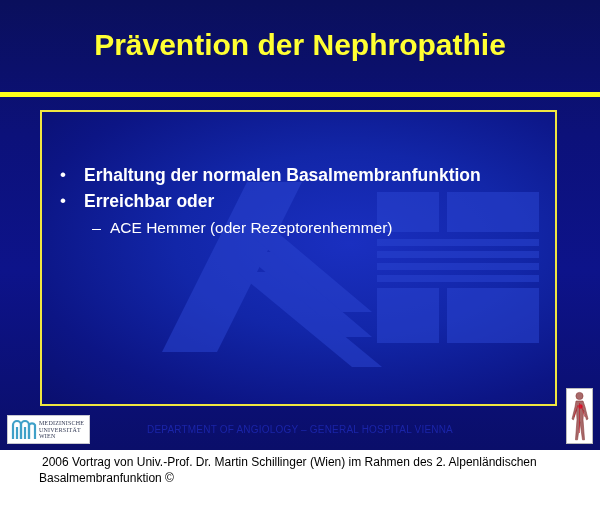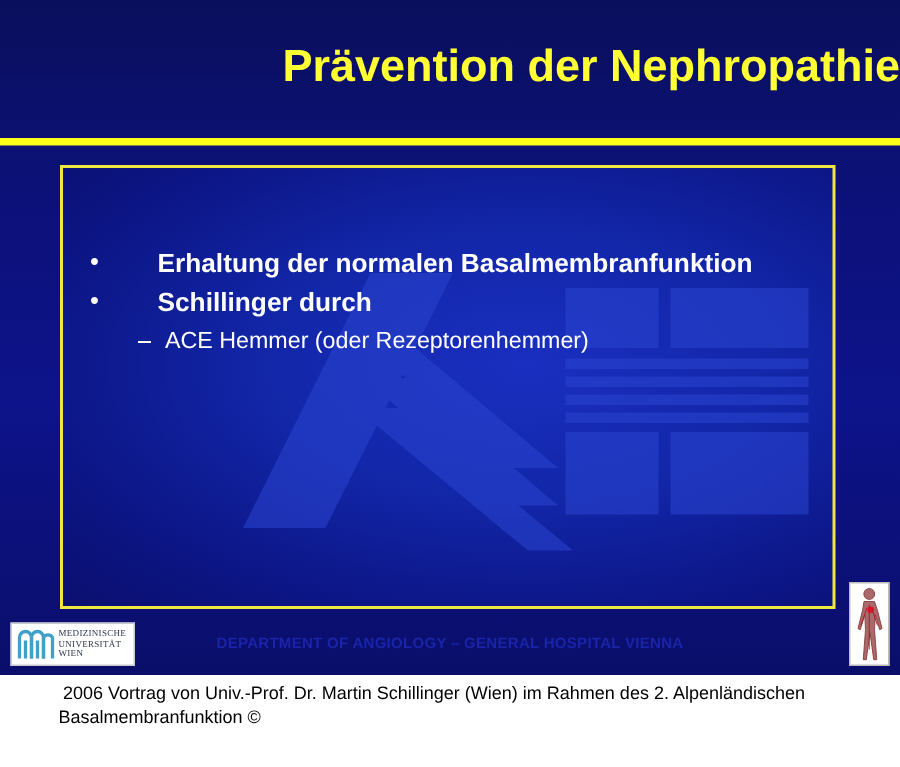"Prävention der Nephropathie" .title { text-align: right -> center }
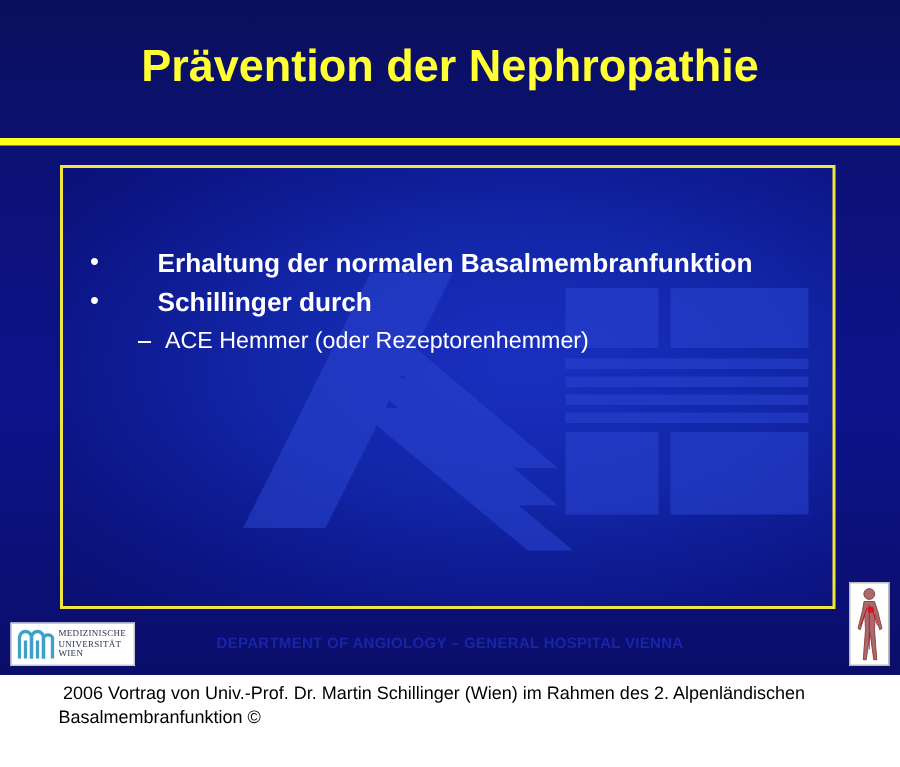"Erhaltung der normalen" .b1 .strong { margin-left: 21px -> none }
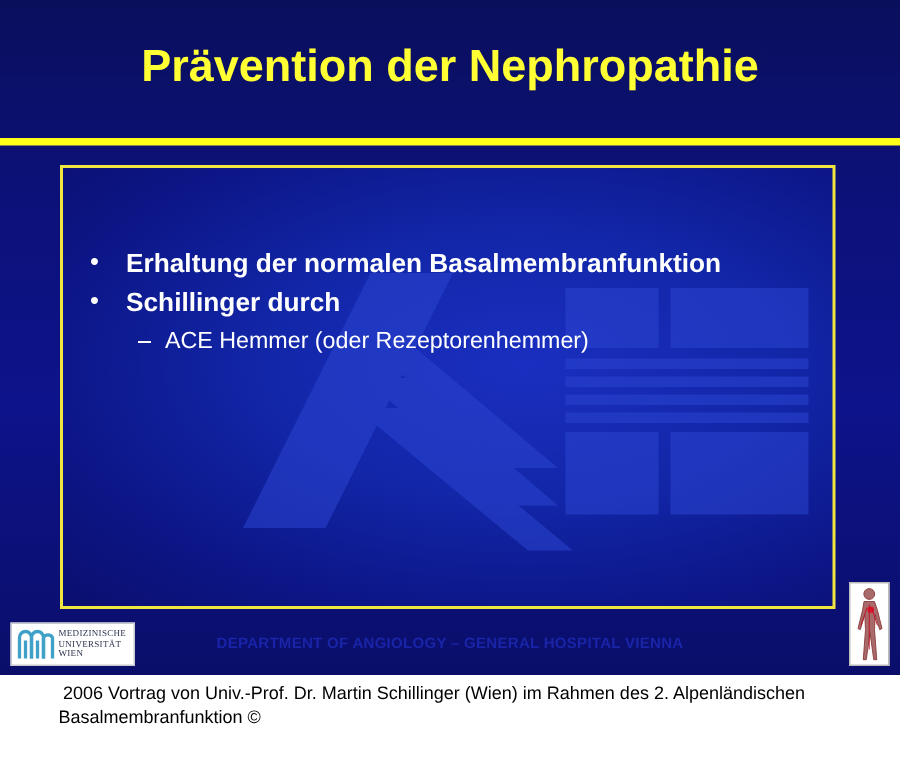"Schillinger durch" span.strong { text: Schillinger durch -> Erreichbar oder }
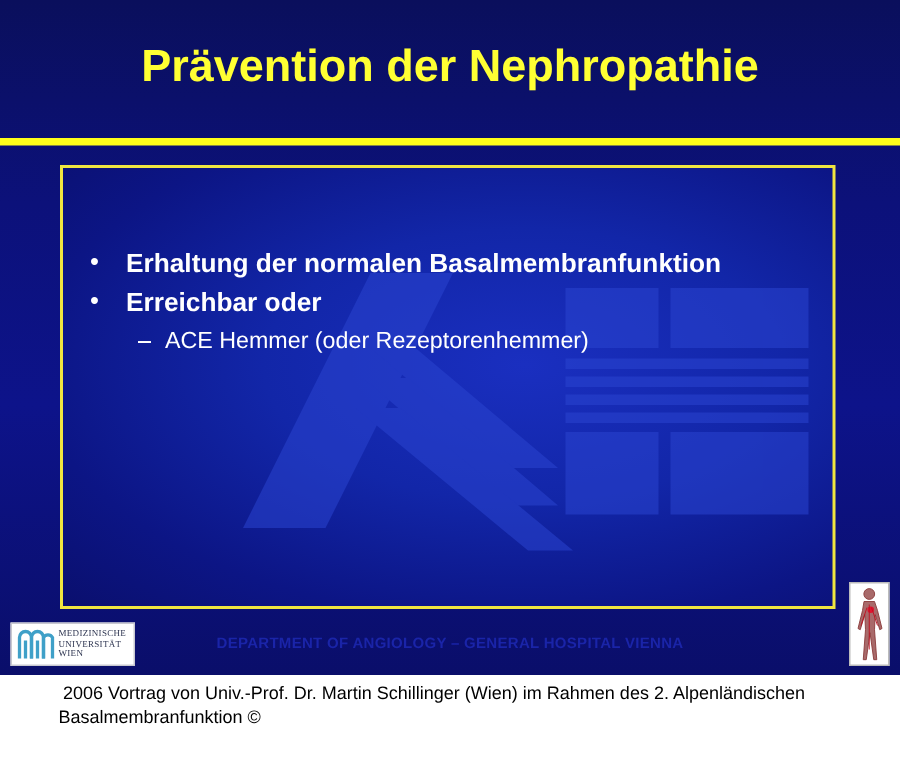"DEPARTMENT OF ANGIOLOGY – GENERAL" .dept { font-weight: bold -> normal }
